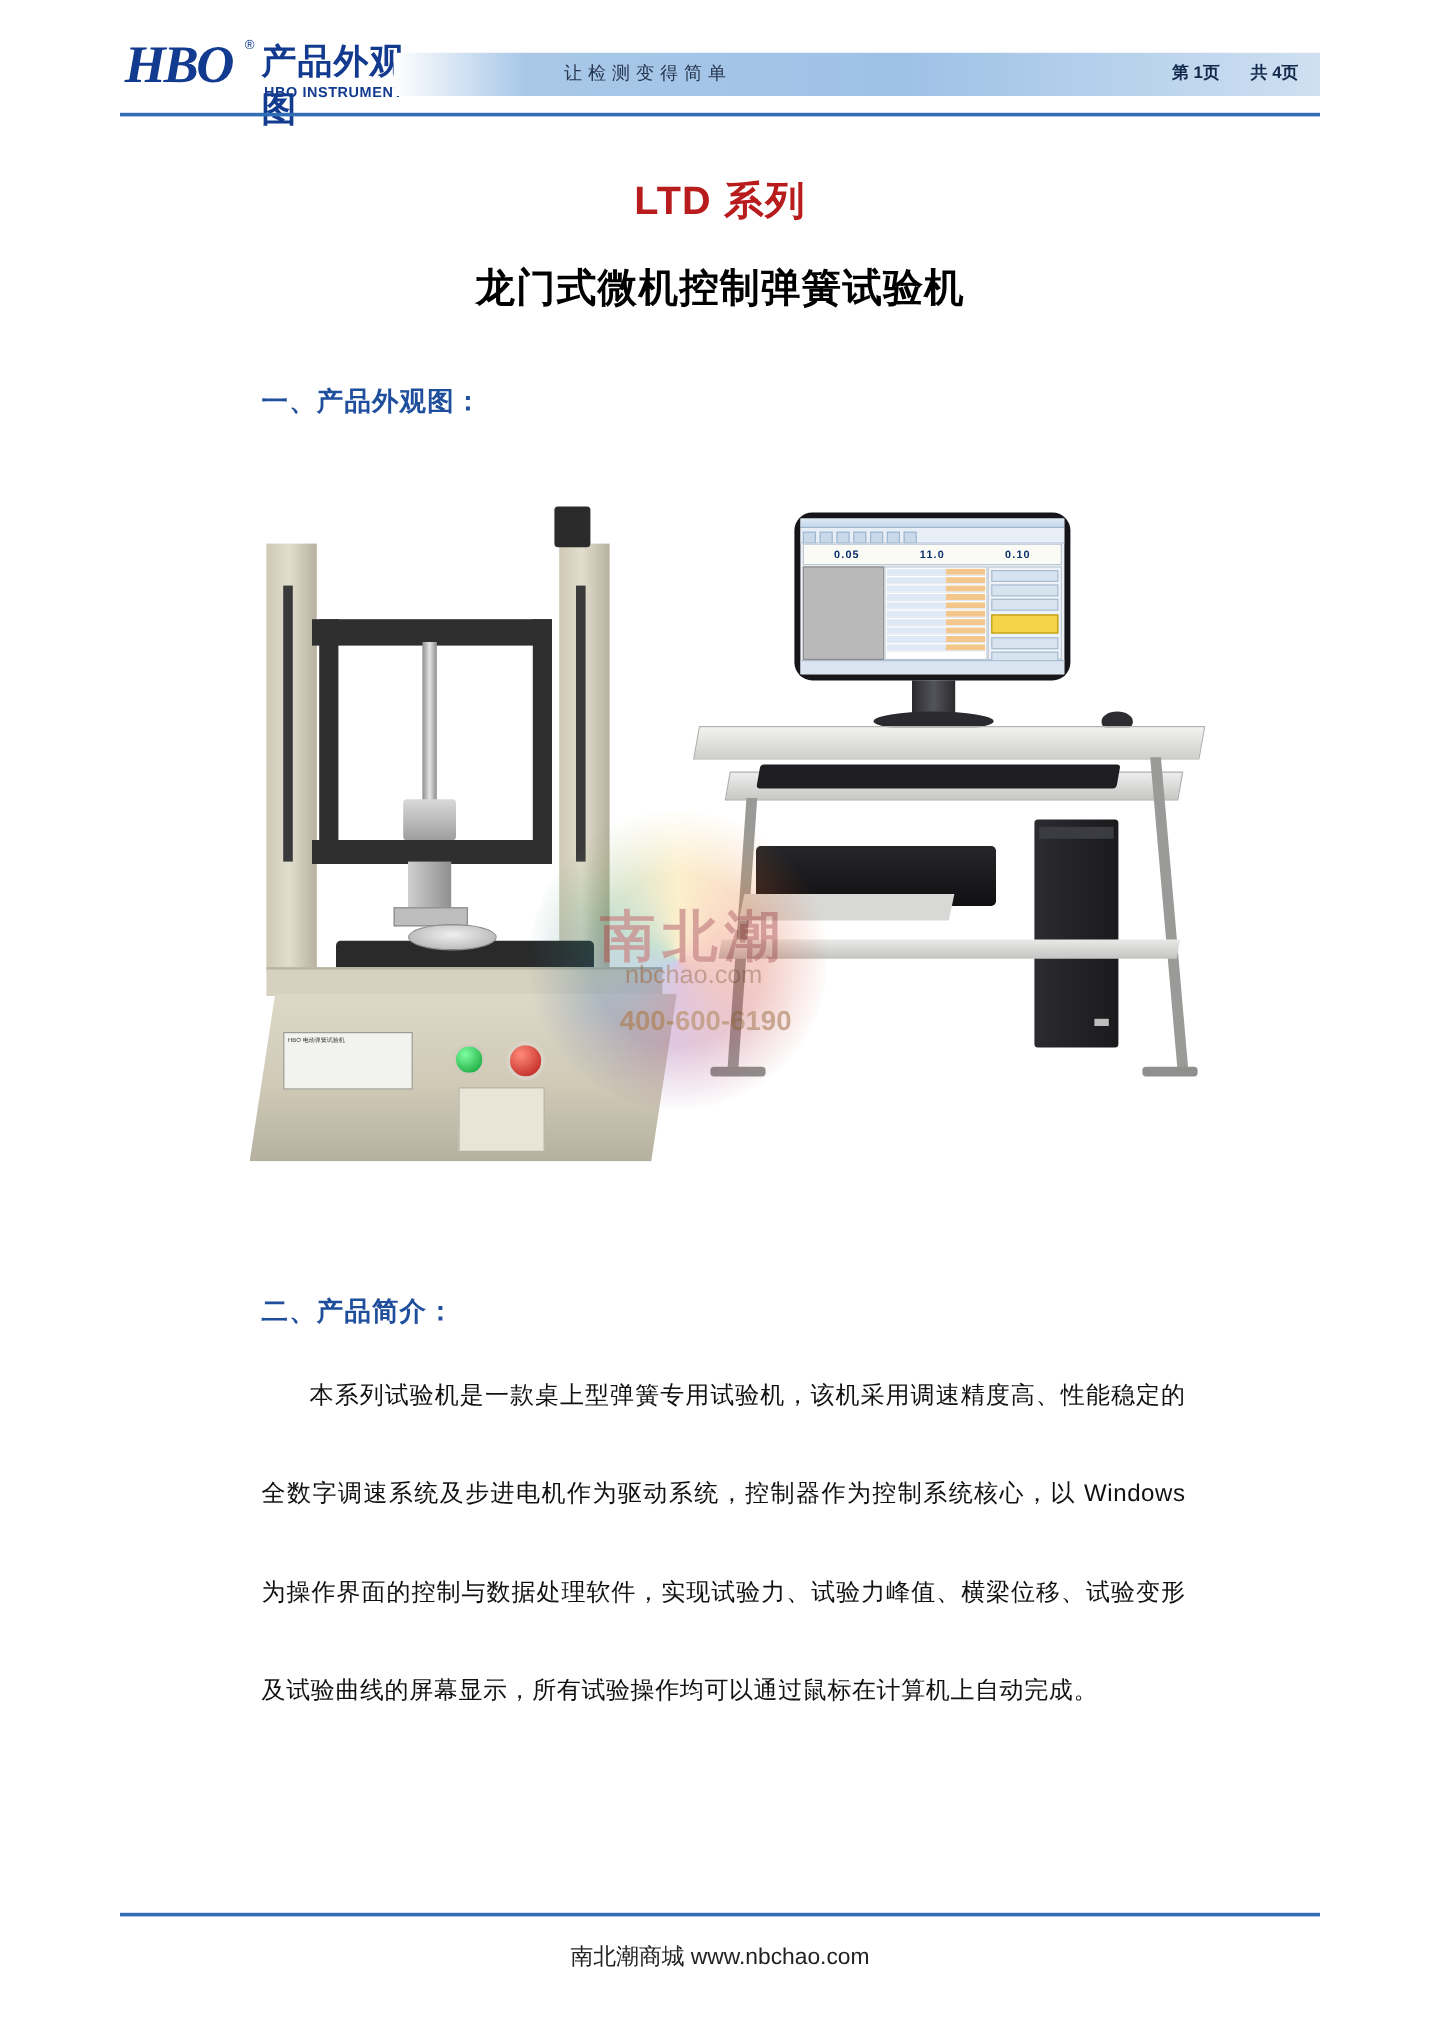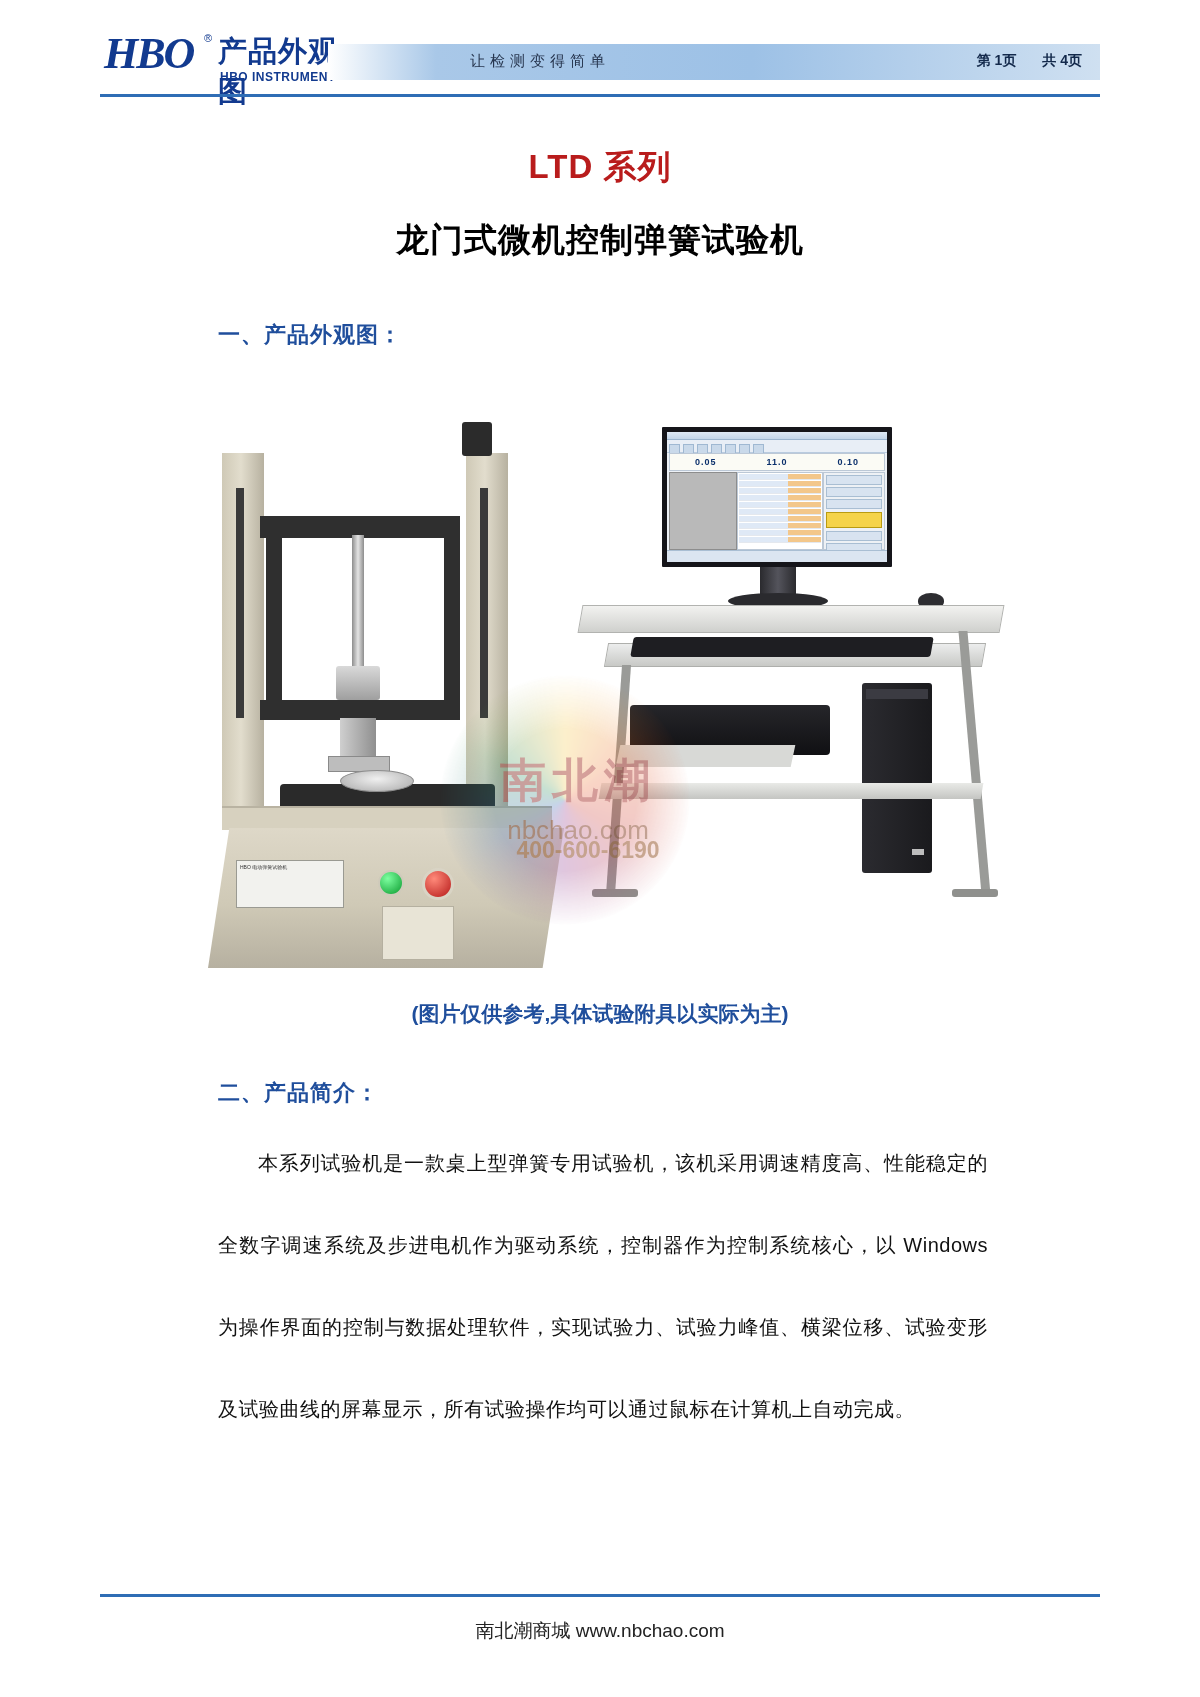"0.05" .monitor-body { border-radius: 1px -> 15px }
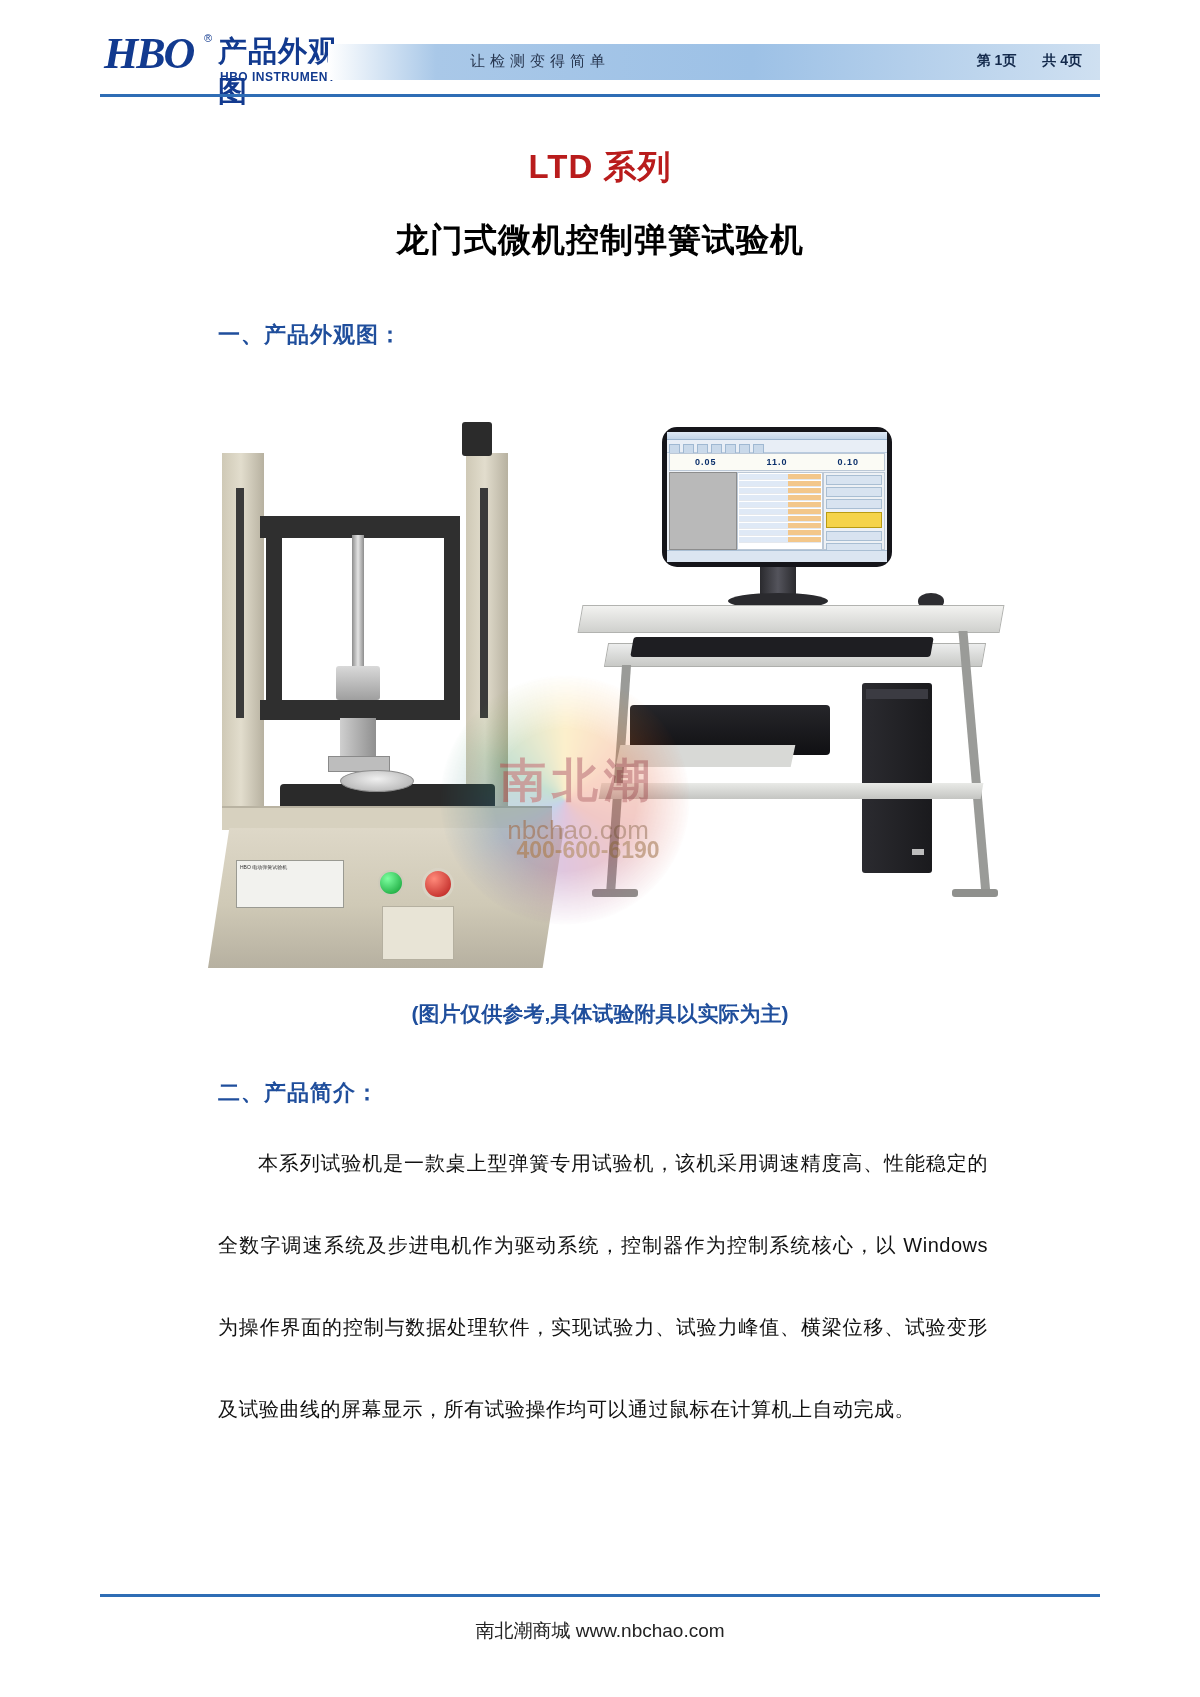"nbchao.com" .wm-text2 { font-size: 26px -> 21px; top: 160px -> 146px }
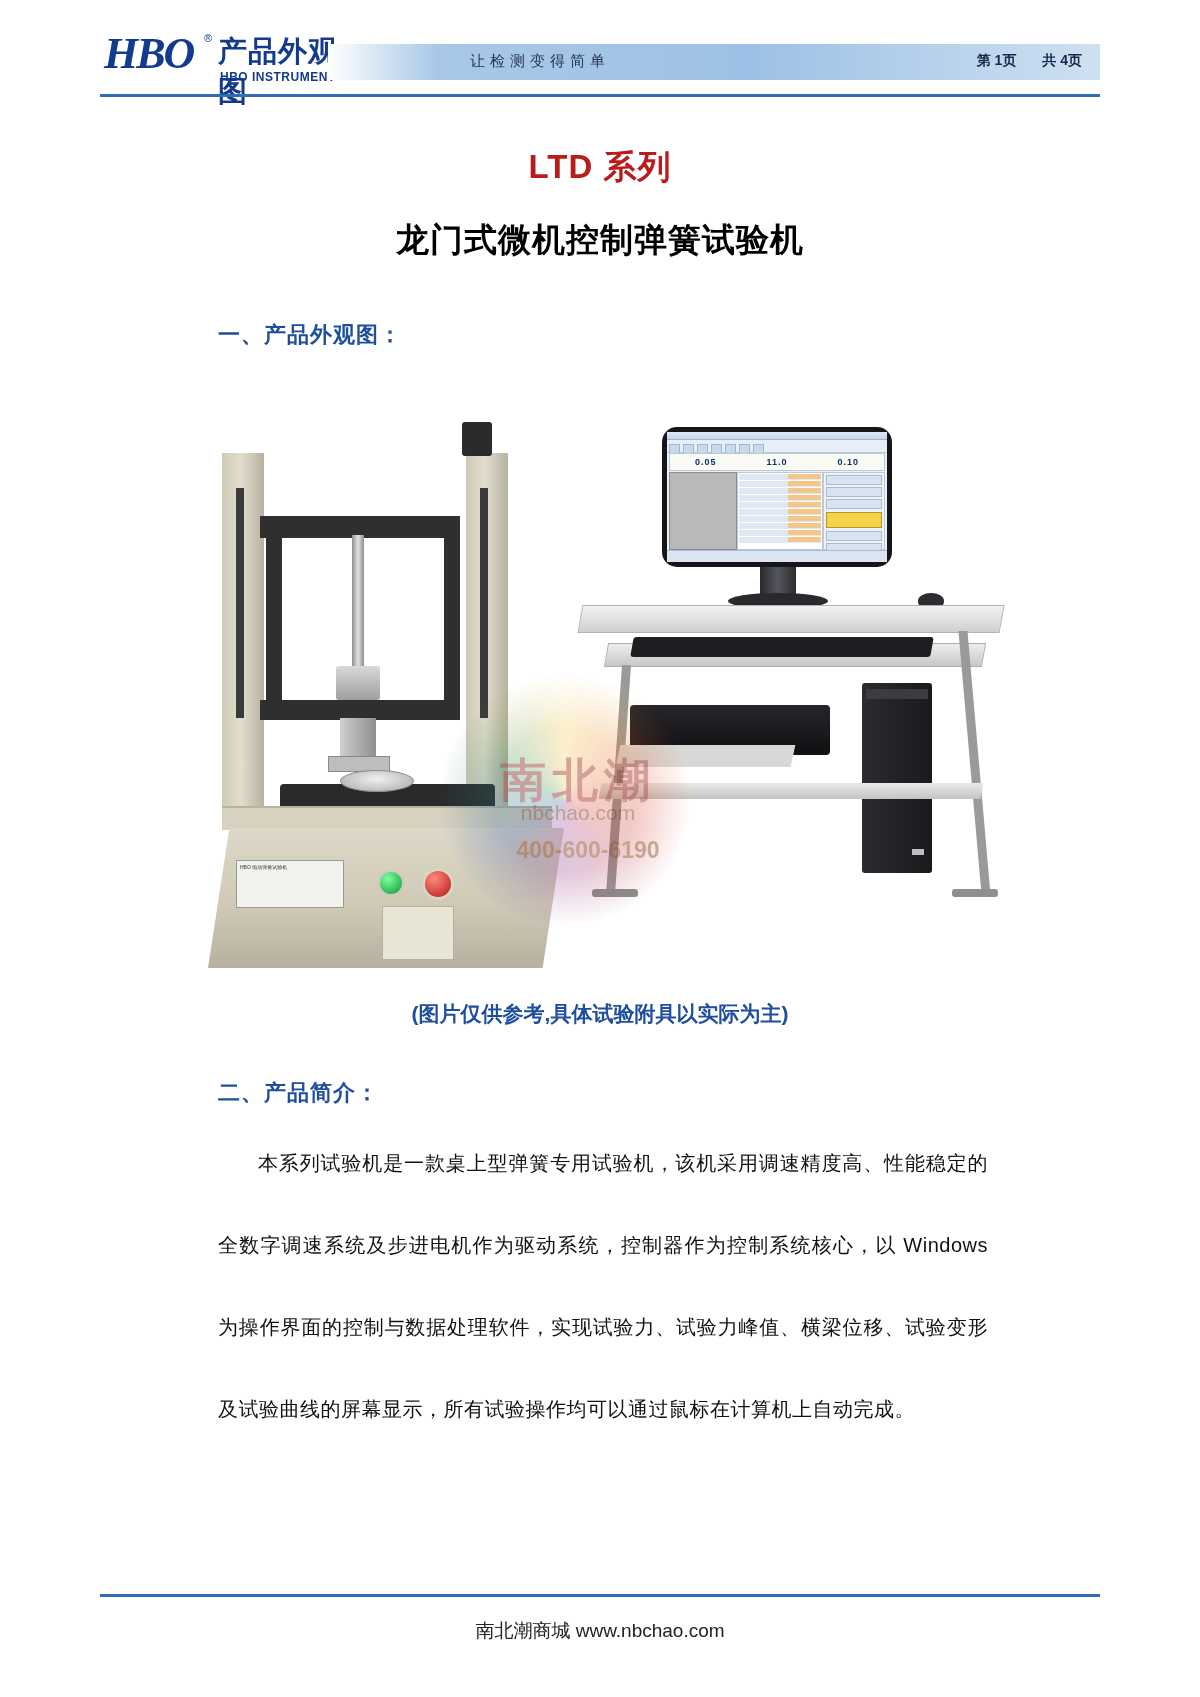"(图片仅供参考,具体试验附具以实际为主)" div.caption { html: <div>(图片仅供参考,具体试验附具以实际为主)</div> -> none }
